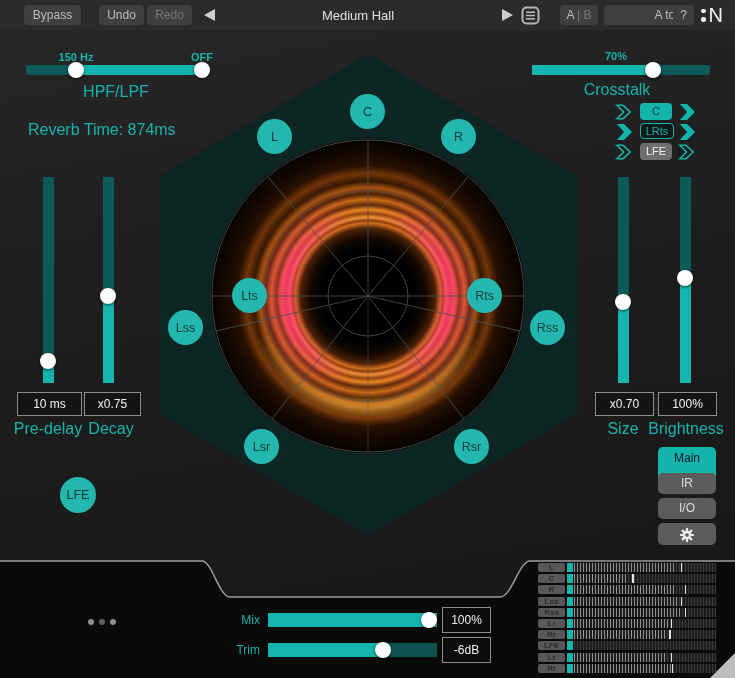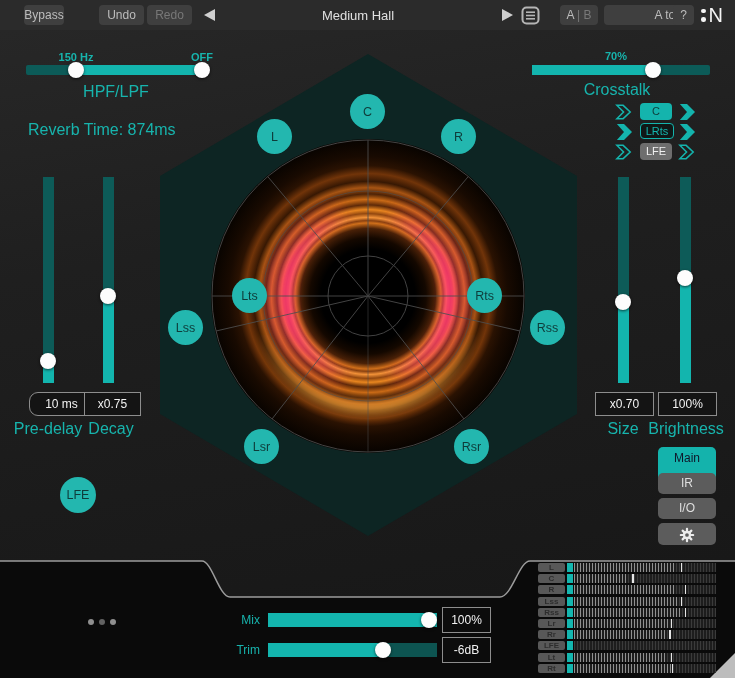"Bypass" div.tbtn { width: 40px -> 57px }
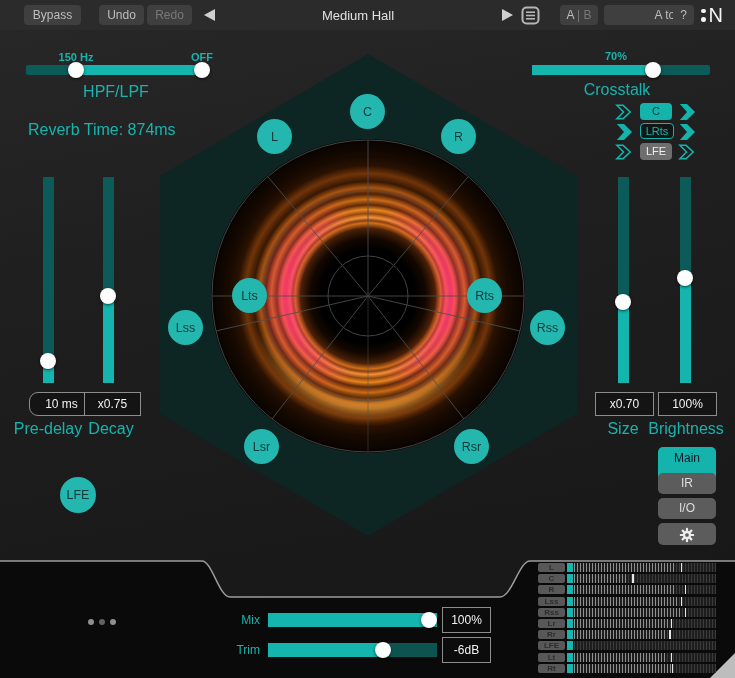"10 ms" div.vbox { border-radius: 9px -> none; left: 29px -> 17px }
